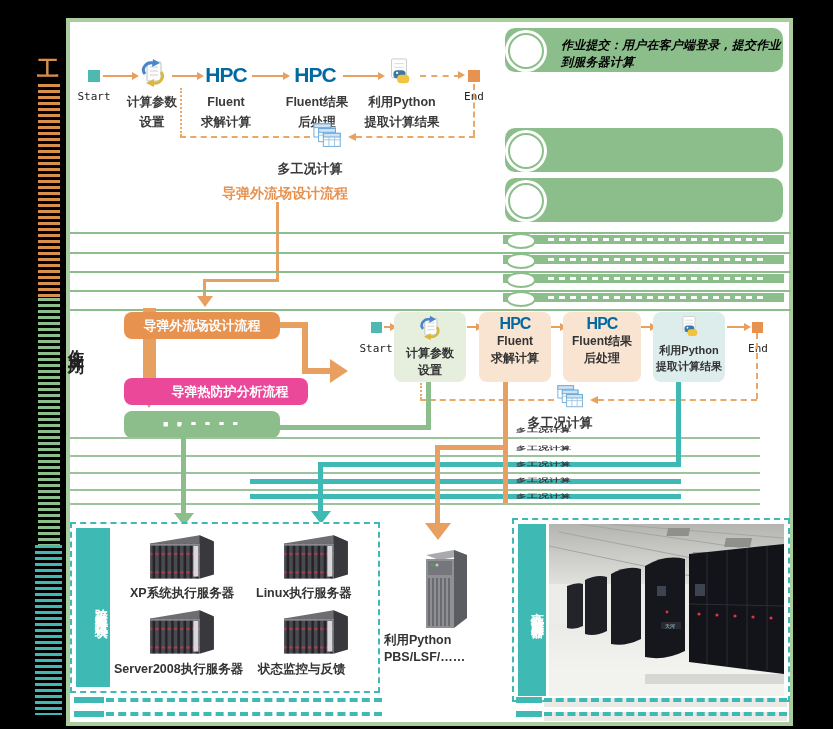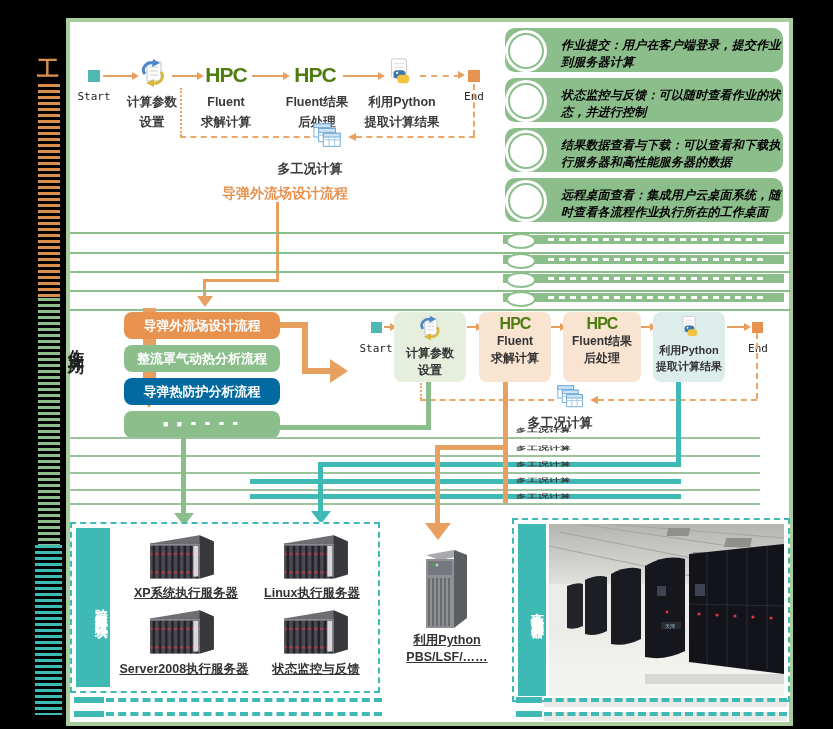"HPC" .big-hpc { color: #4d7c0f -> #0369a1 }
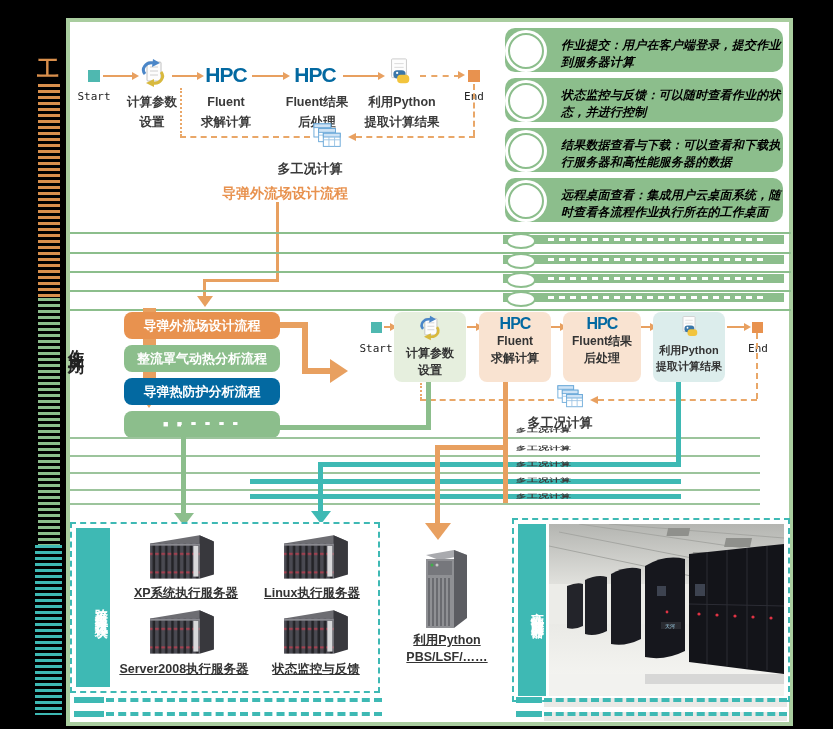"状态监控与反馈：可以随时查看作业的状态，并进行控制" div.abs { html: <div> <div></div> <div>状态监控与反馈：可以随时查看作业的状态，并进行控制</div> </div> -> none }
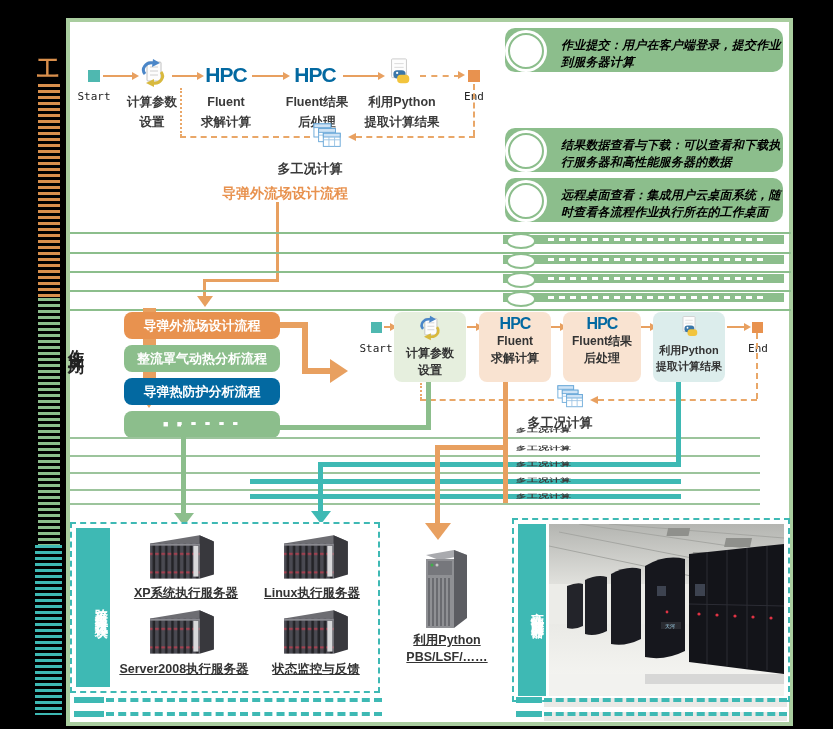"结果数据查看与下载：可以查看和下载执行服务器和高性能服务器的数据" div.info-text { html: <div>结果数据查看与下载：可以查看和下载执行服务器和高性能服务器的数据</div> -> none }
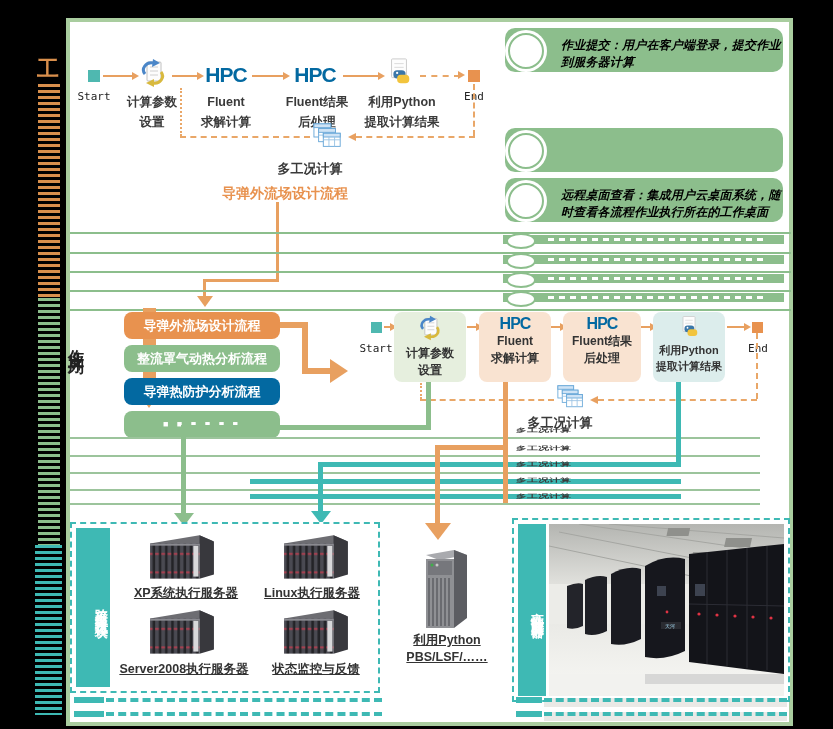"远程桌面查看：集成用户云桌面系统，随时查看各流程作业执行所在的工作桌面" div.info-text { html: <div>远程桌面查看：集成用户云桌面系统，随时查看各流程作业执行所在的工作桌面</div> -> none }
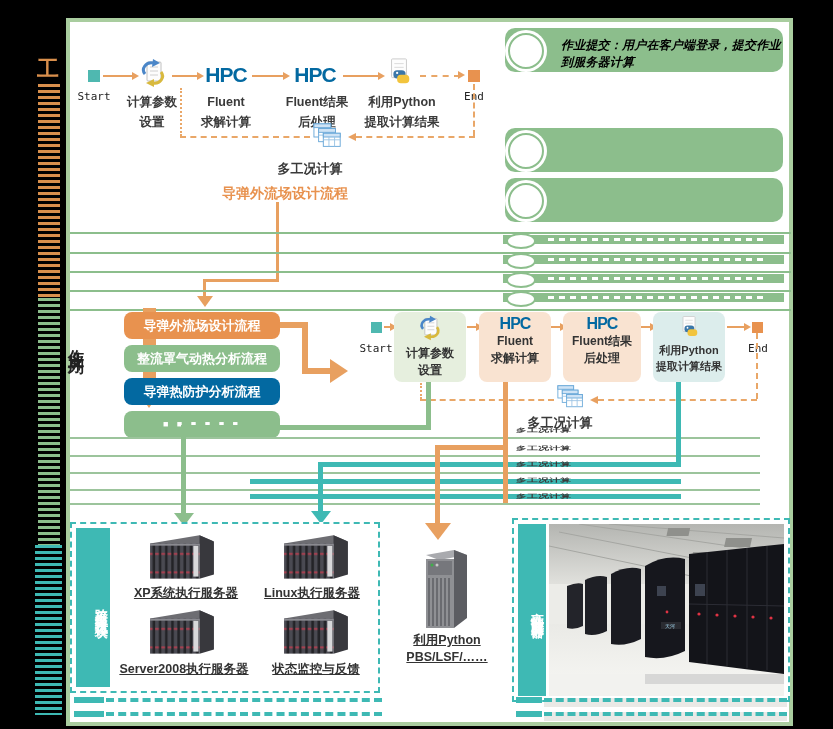"整流罩气动热分析流程" div.abs { html: <div>整流罩气动热分析流程</div> -> none }
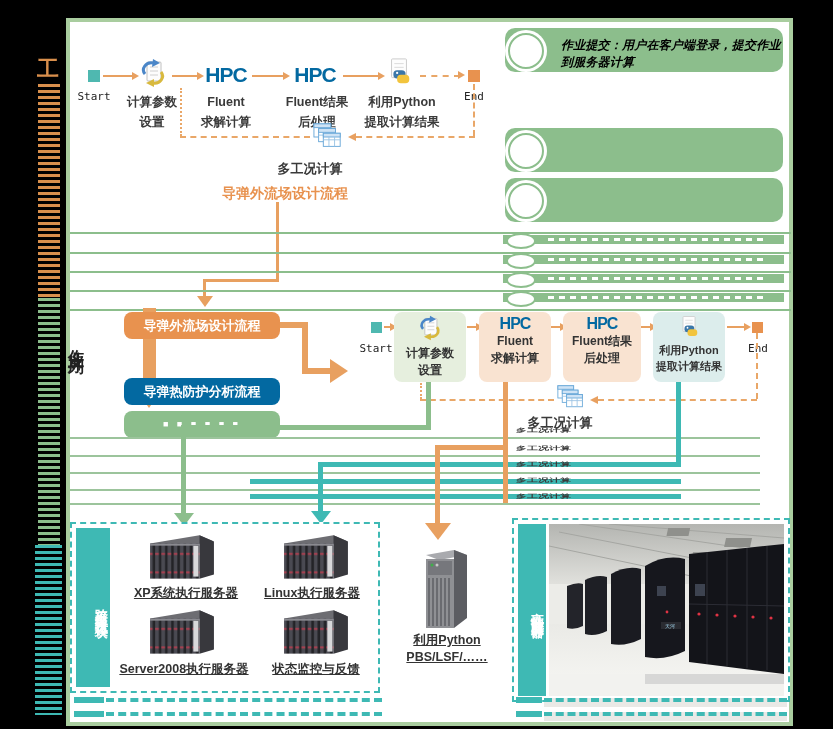"导弹热防护分析流程" div.abs { background: #0369a1 -> #ec4899; padding-left: none -> 28px }
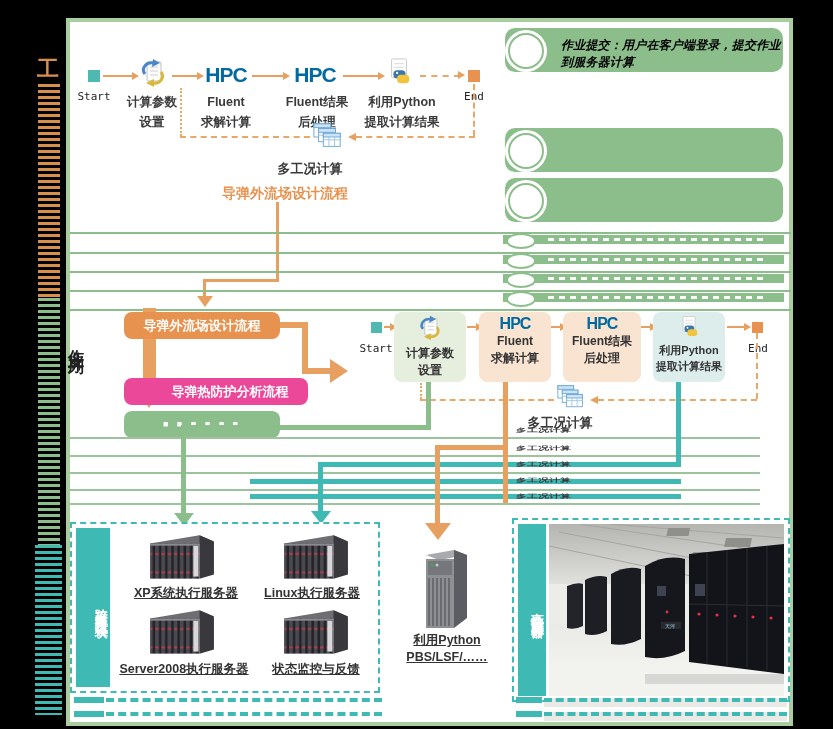"XP系统执行服务器" .srv-label { text-align: center -> left; text-decoration: underline -> none }
